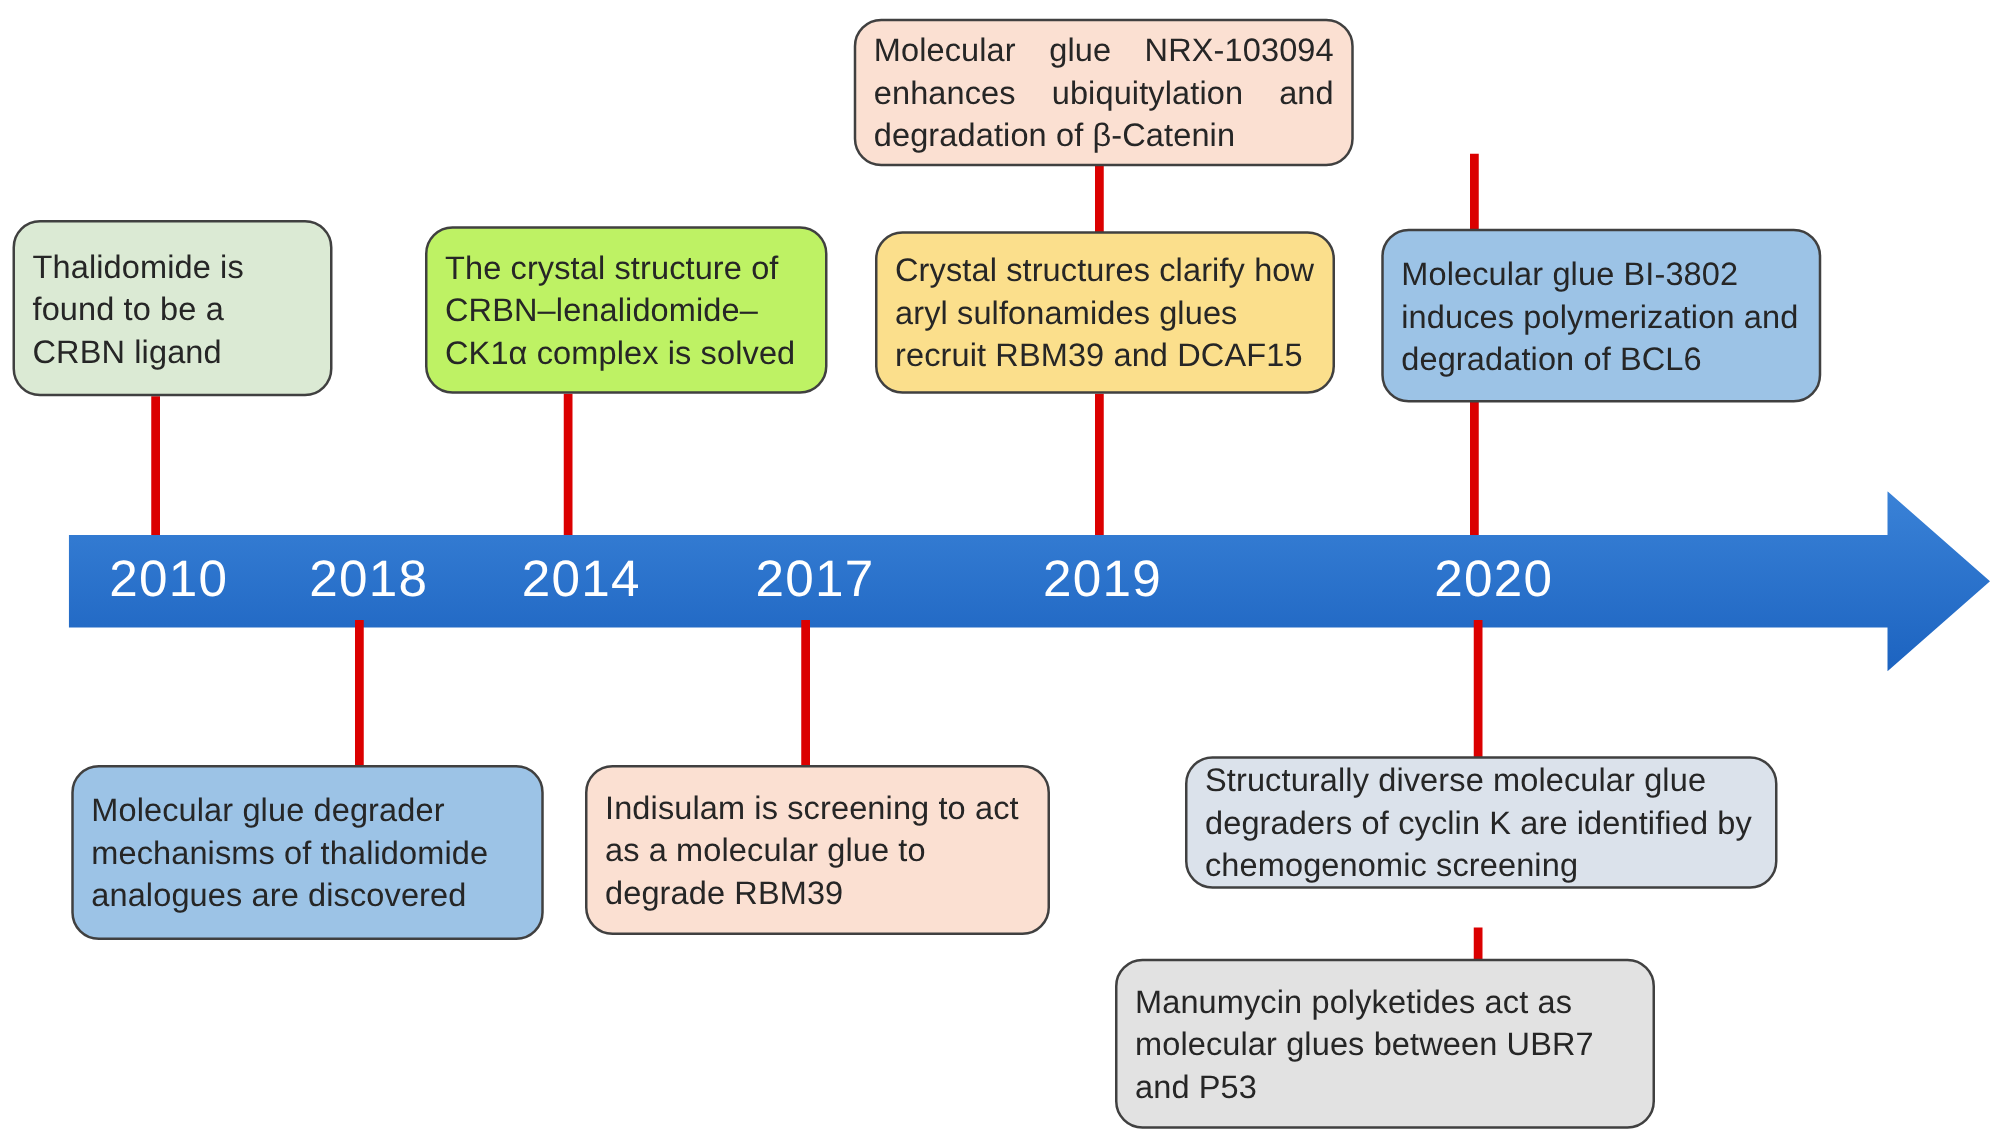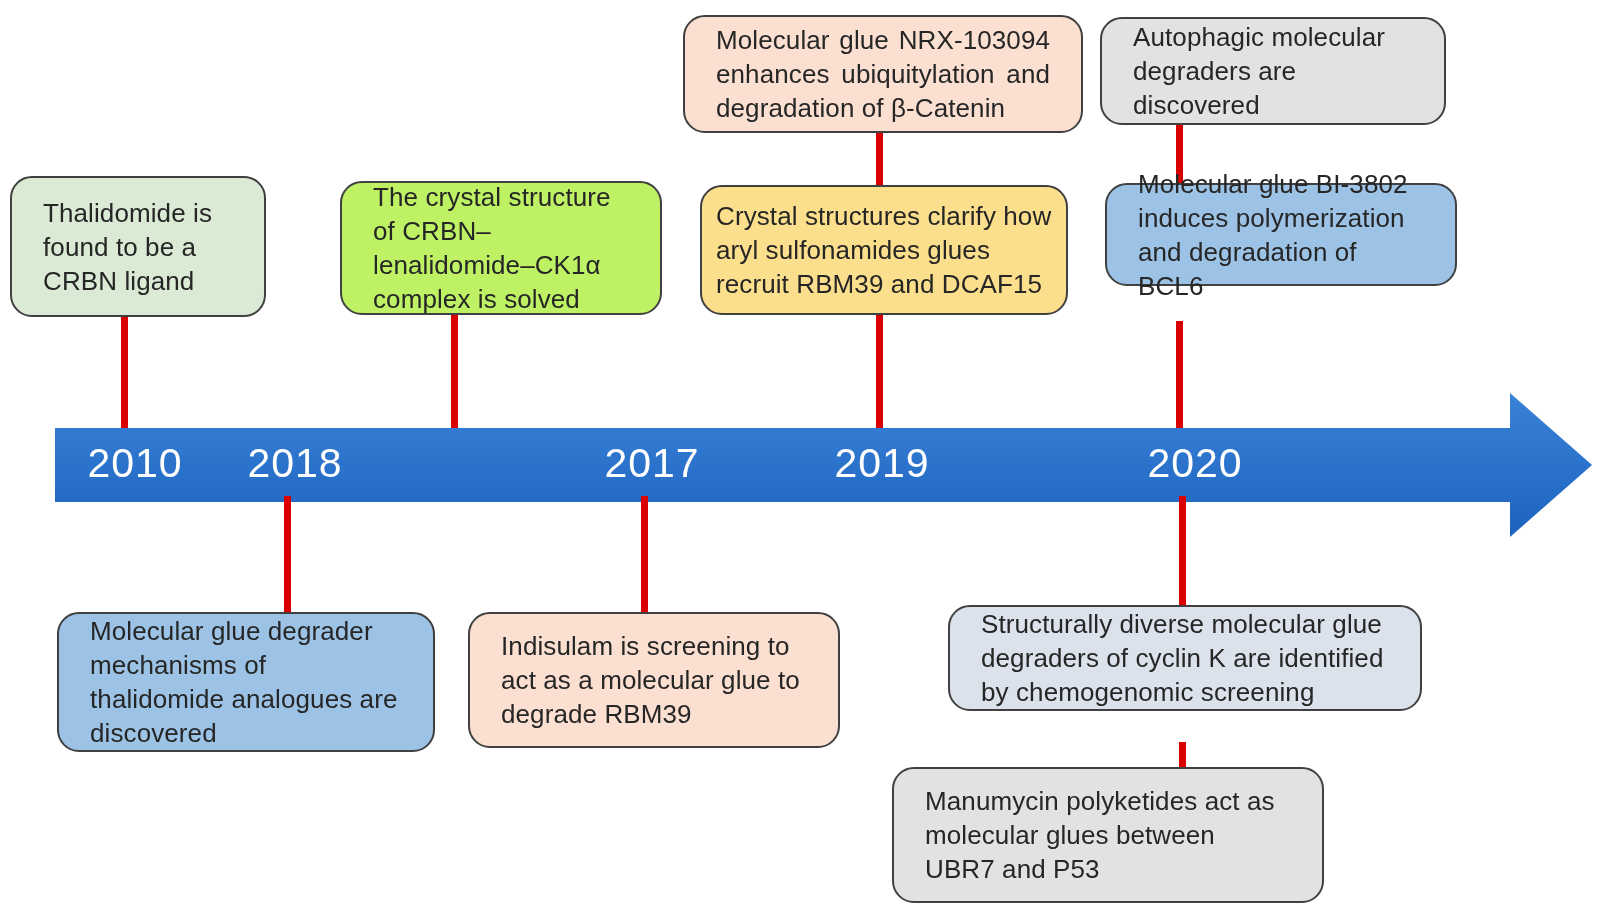"Molecular glue NRX-103094 enhances" .event-box { padding: 8px 31px -> 8px 14px }
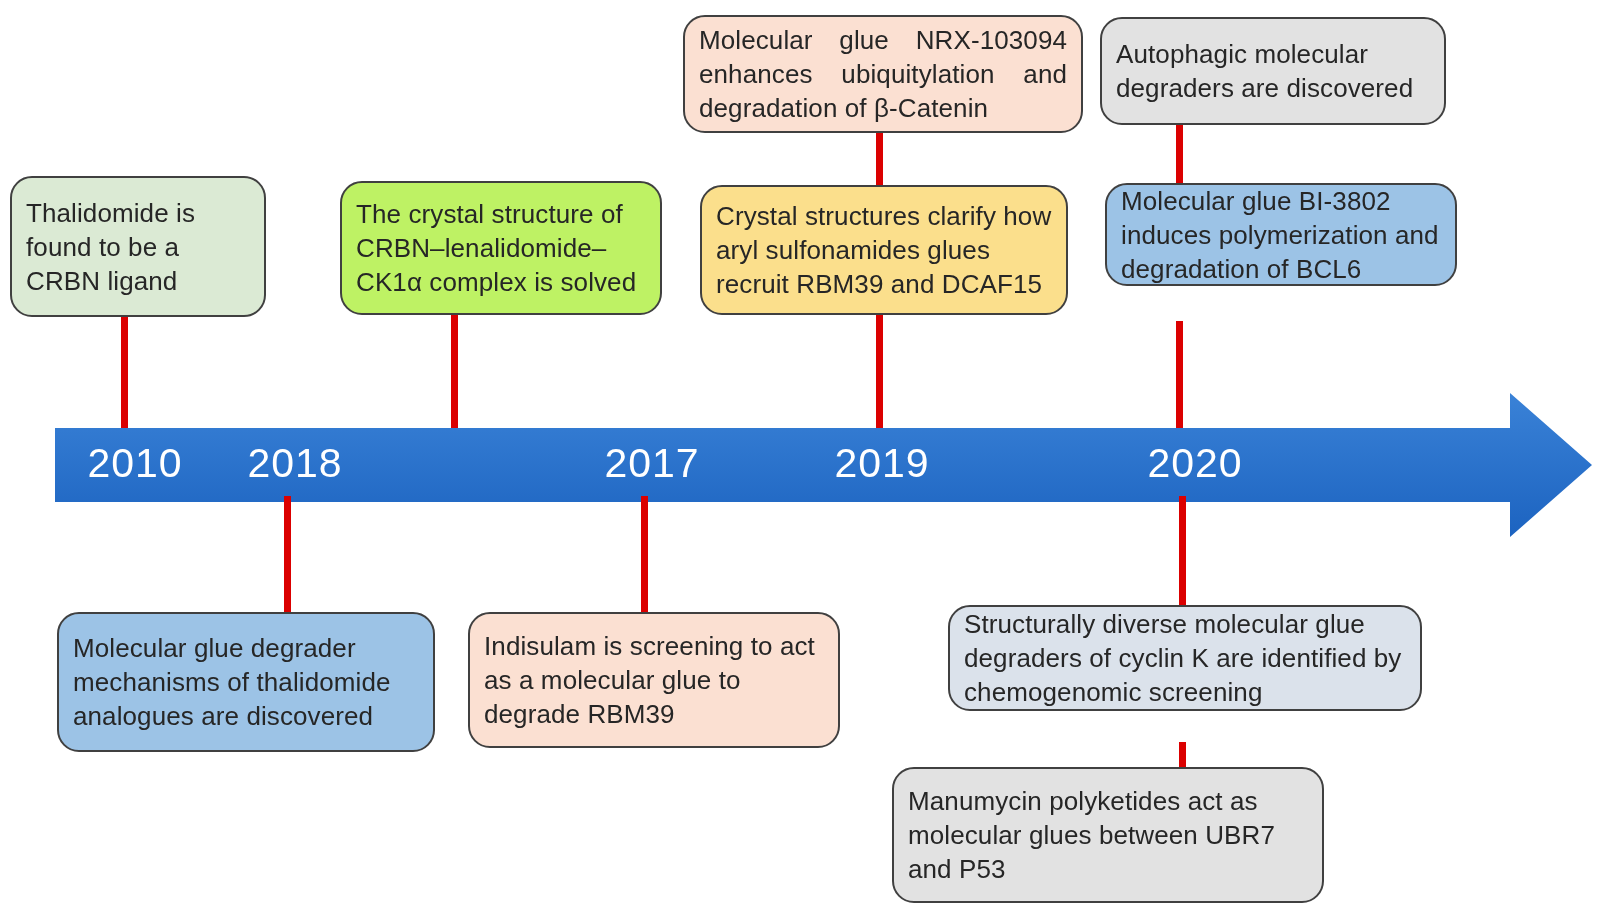"Autophagic molecular degraders are" div.event-box { html: <div> <div>Autophagic molecular degraders are discovered</div> </div> -> none }
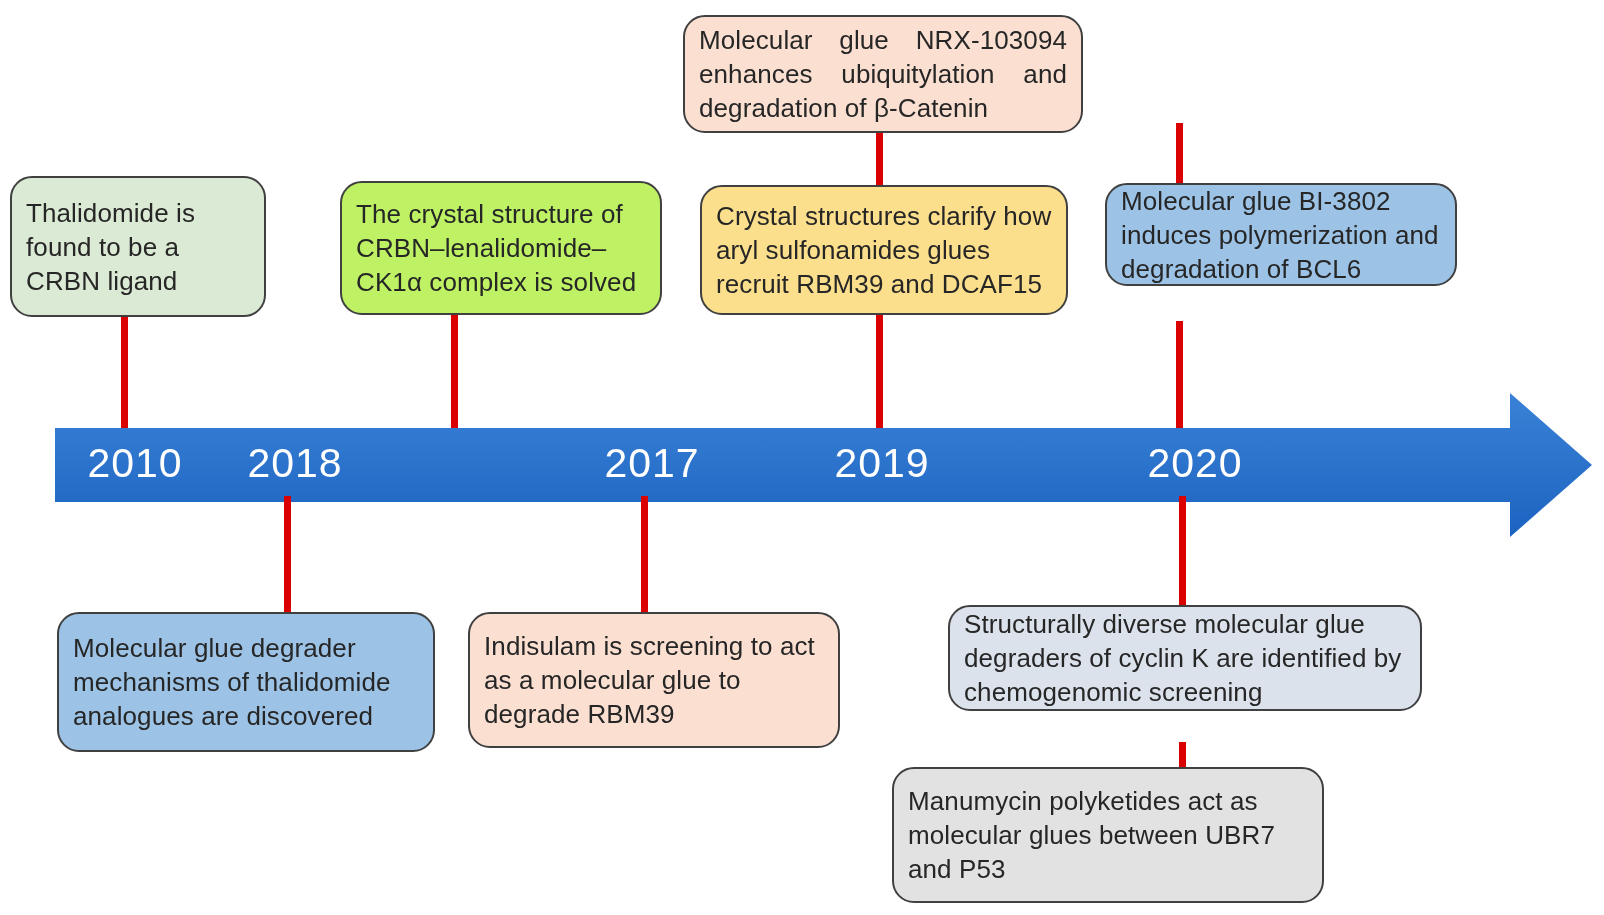"Molecular glue BI-3802 induces" div.event-box { height: 103px -> 139px }
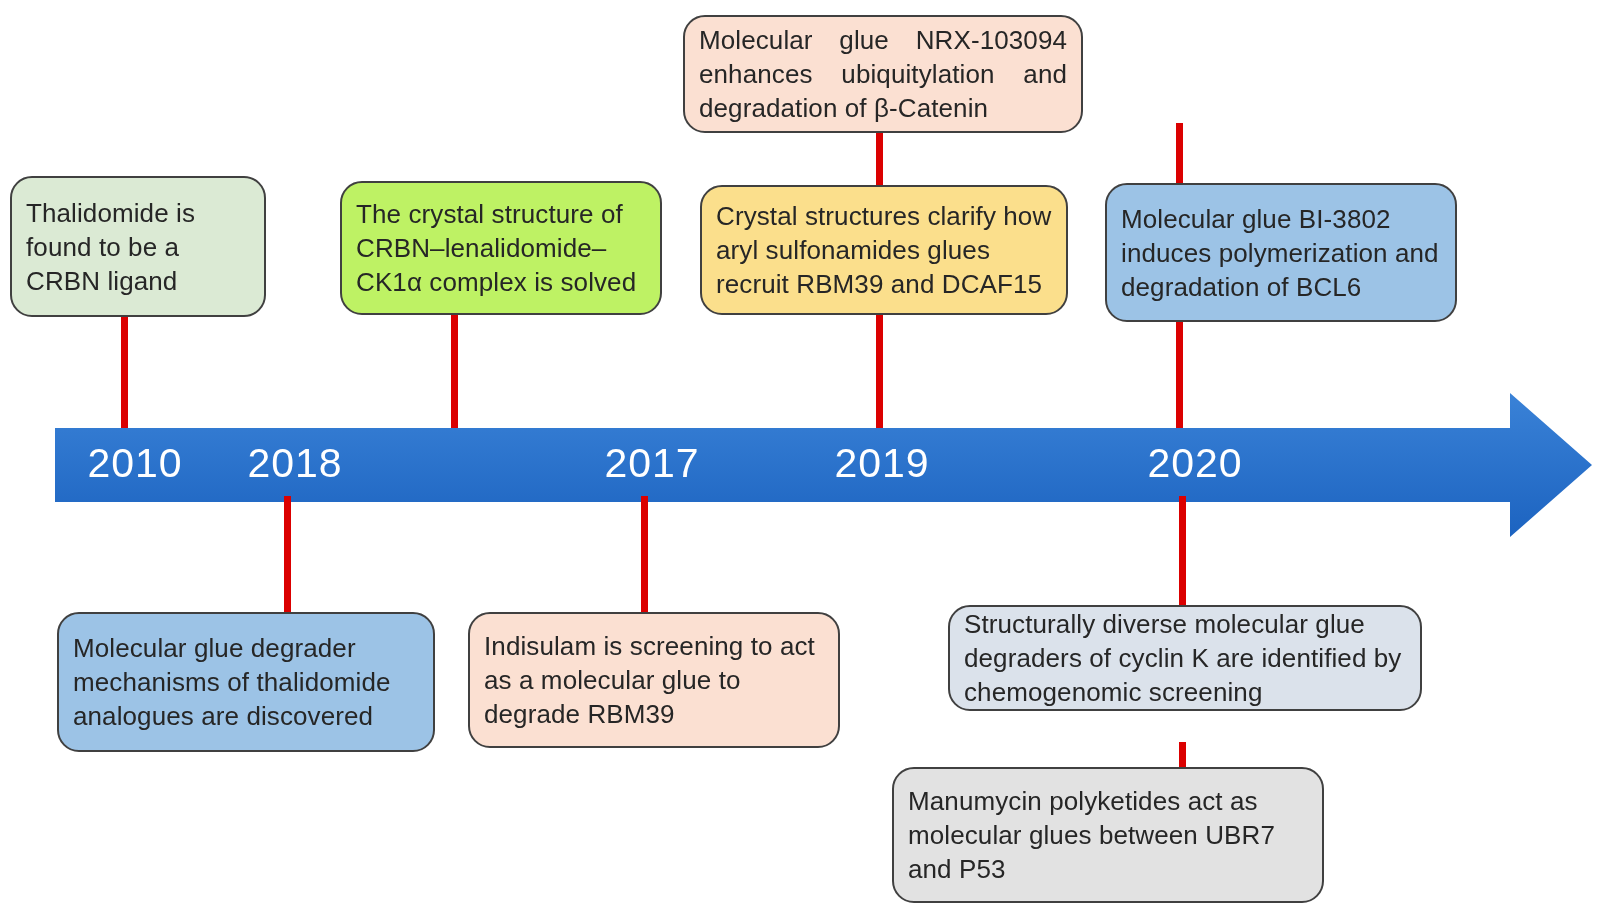"2014" div.year-label { html: none -> <div>2014</div> }
